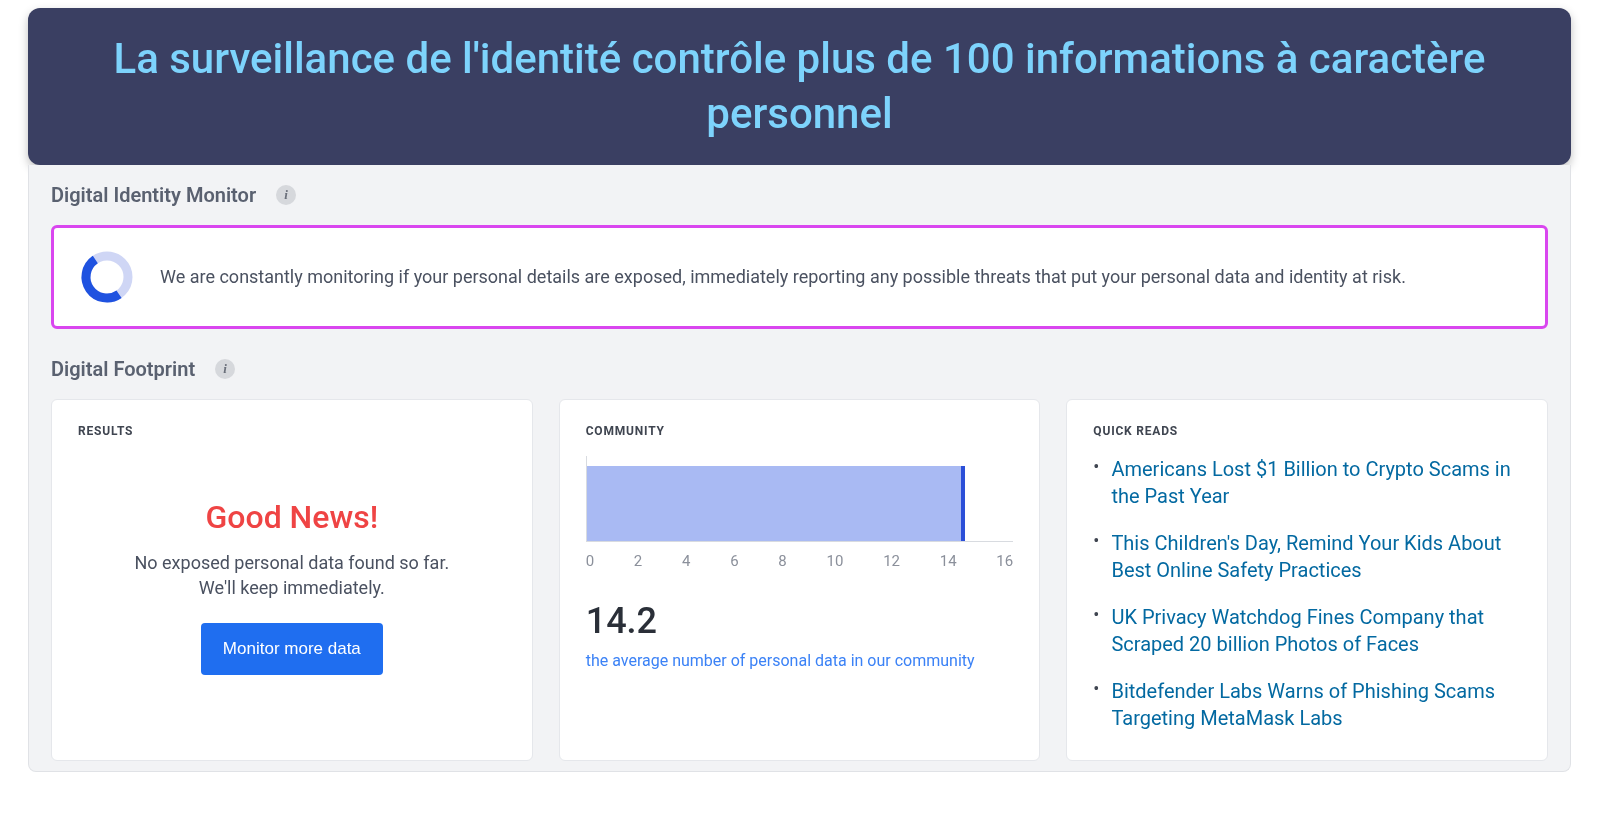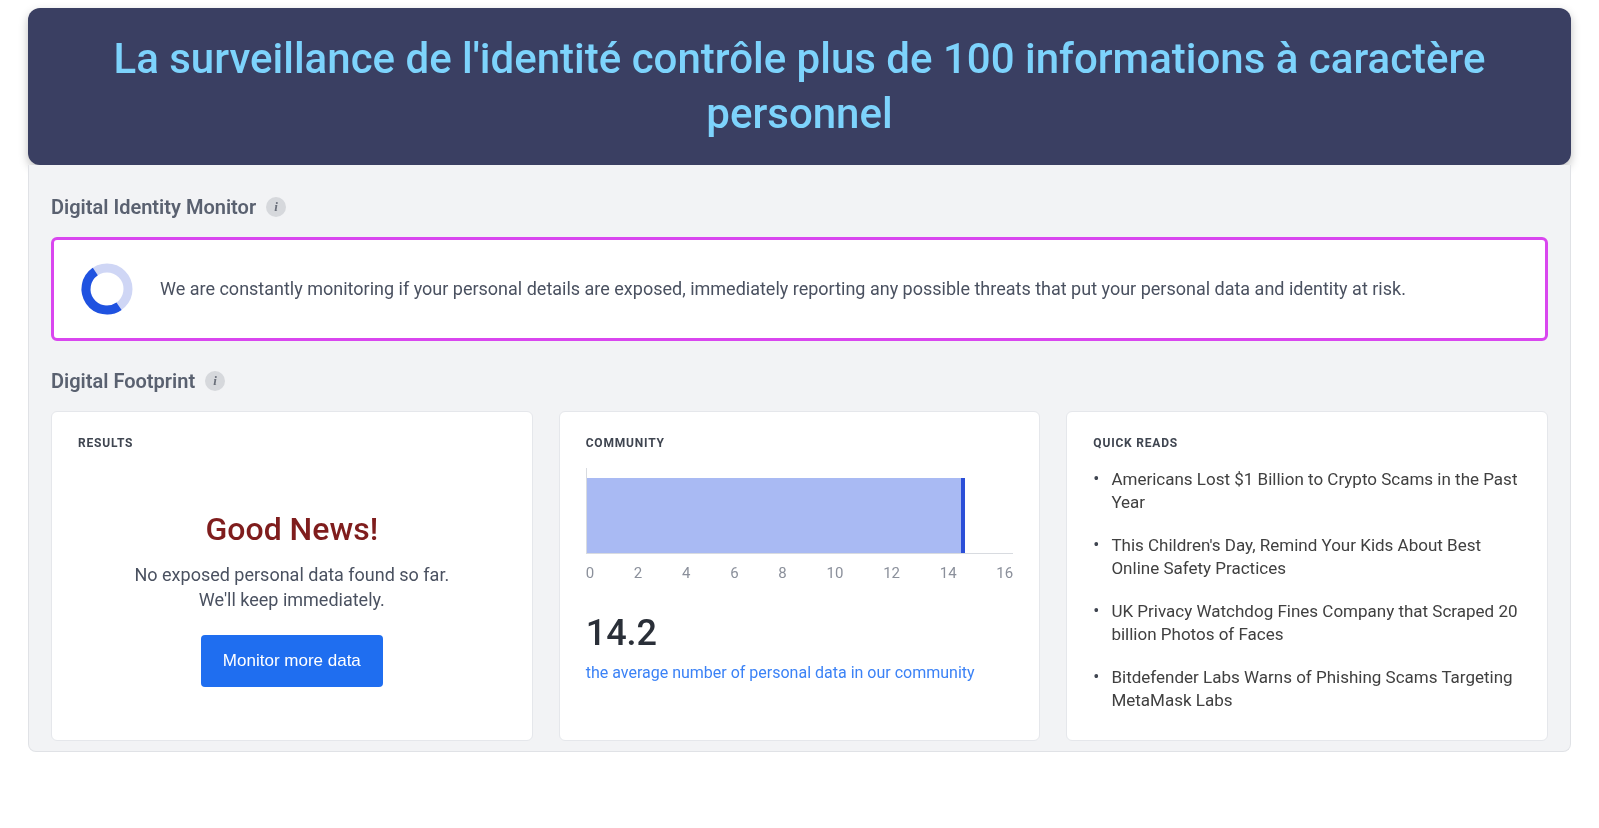"Digital Identity Monitor" .section-heading { gap: 10px -> 20px; margin: 12px 0 18px 0 -> 0 0 18px 0 }
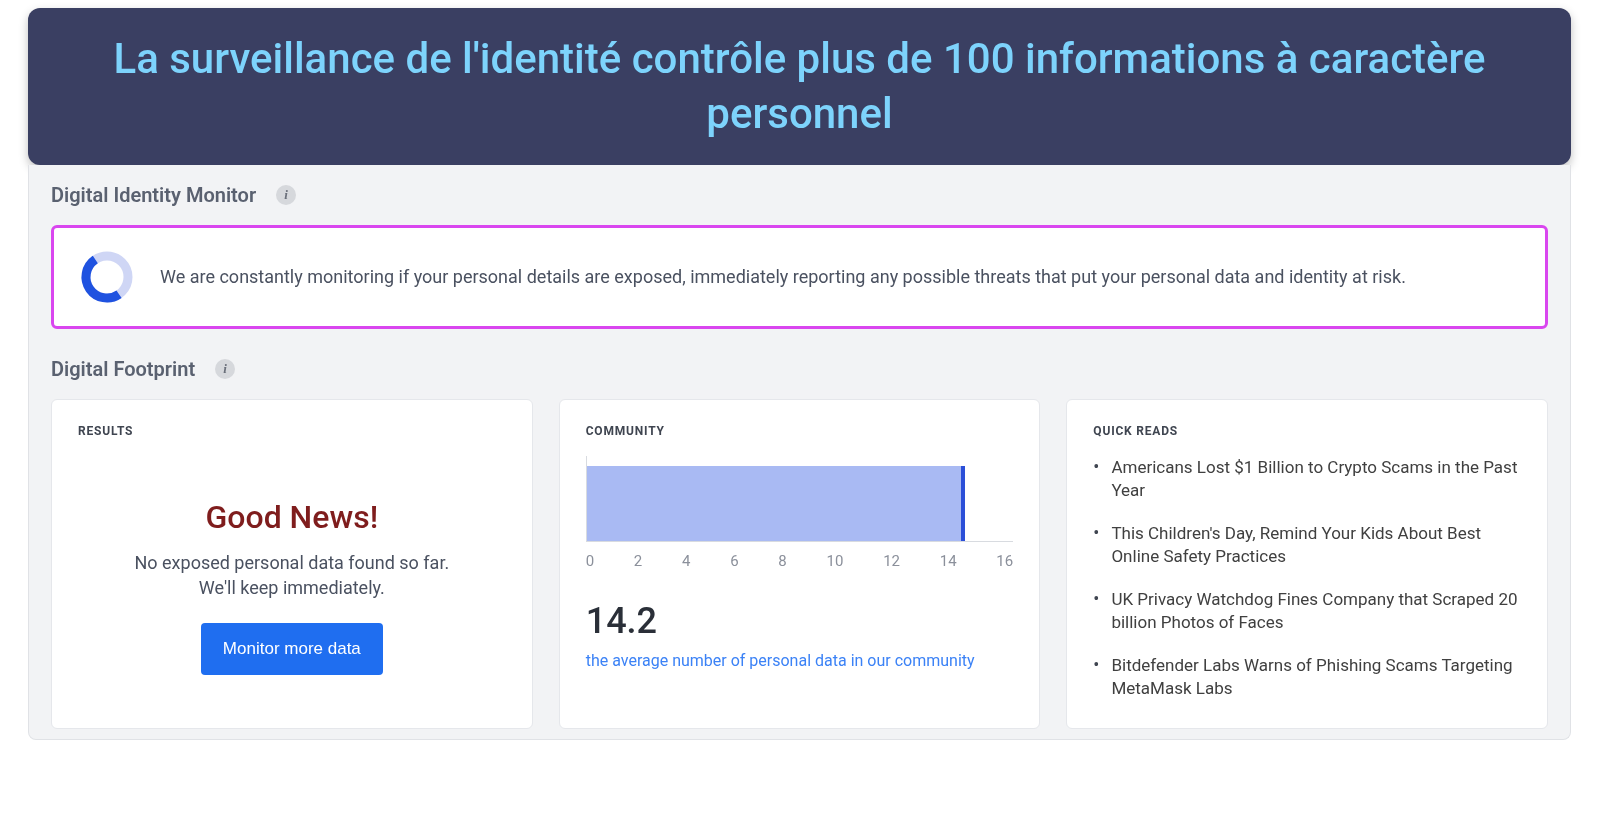"Americans Lost $1 Billion to" .reads li { color: #404040 -> #0369a1; font-size: 17px -> 20px }
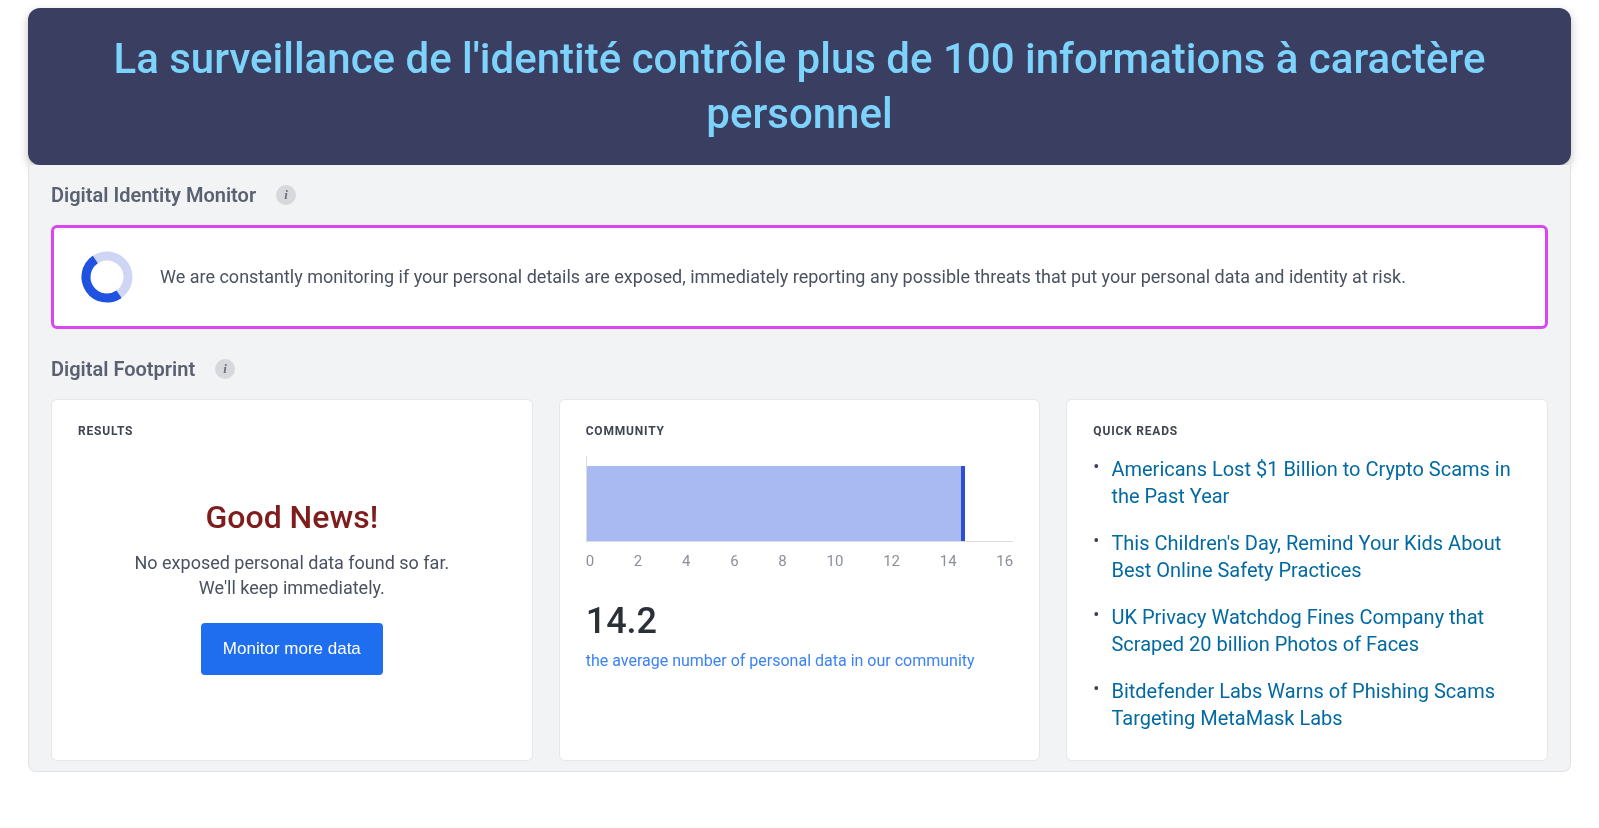"Good News!" .good-news { color: #7f1d1d -> #ef4444 }
